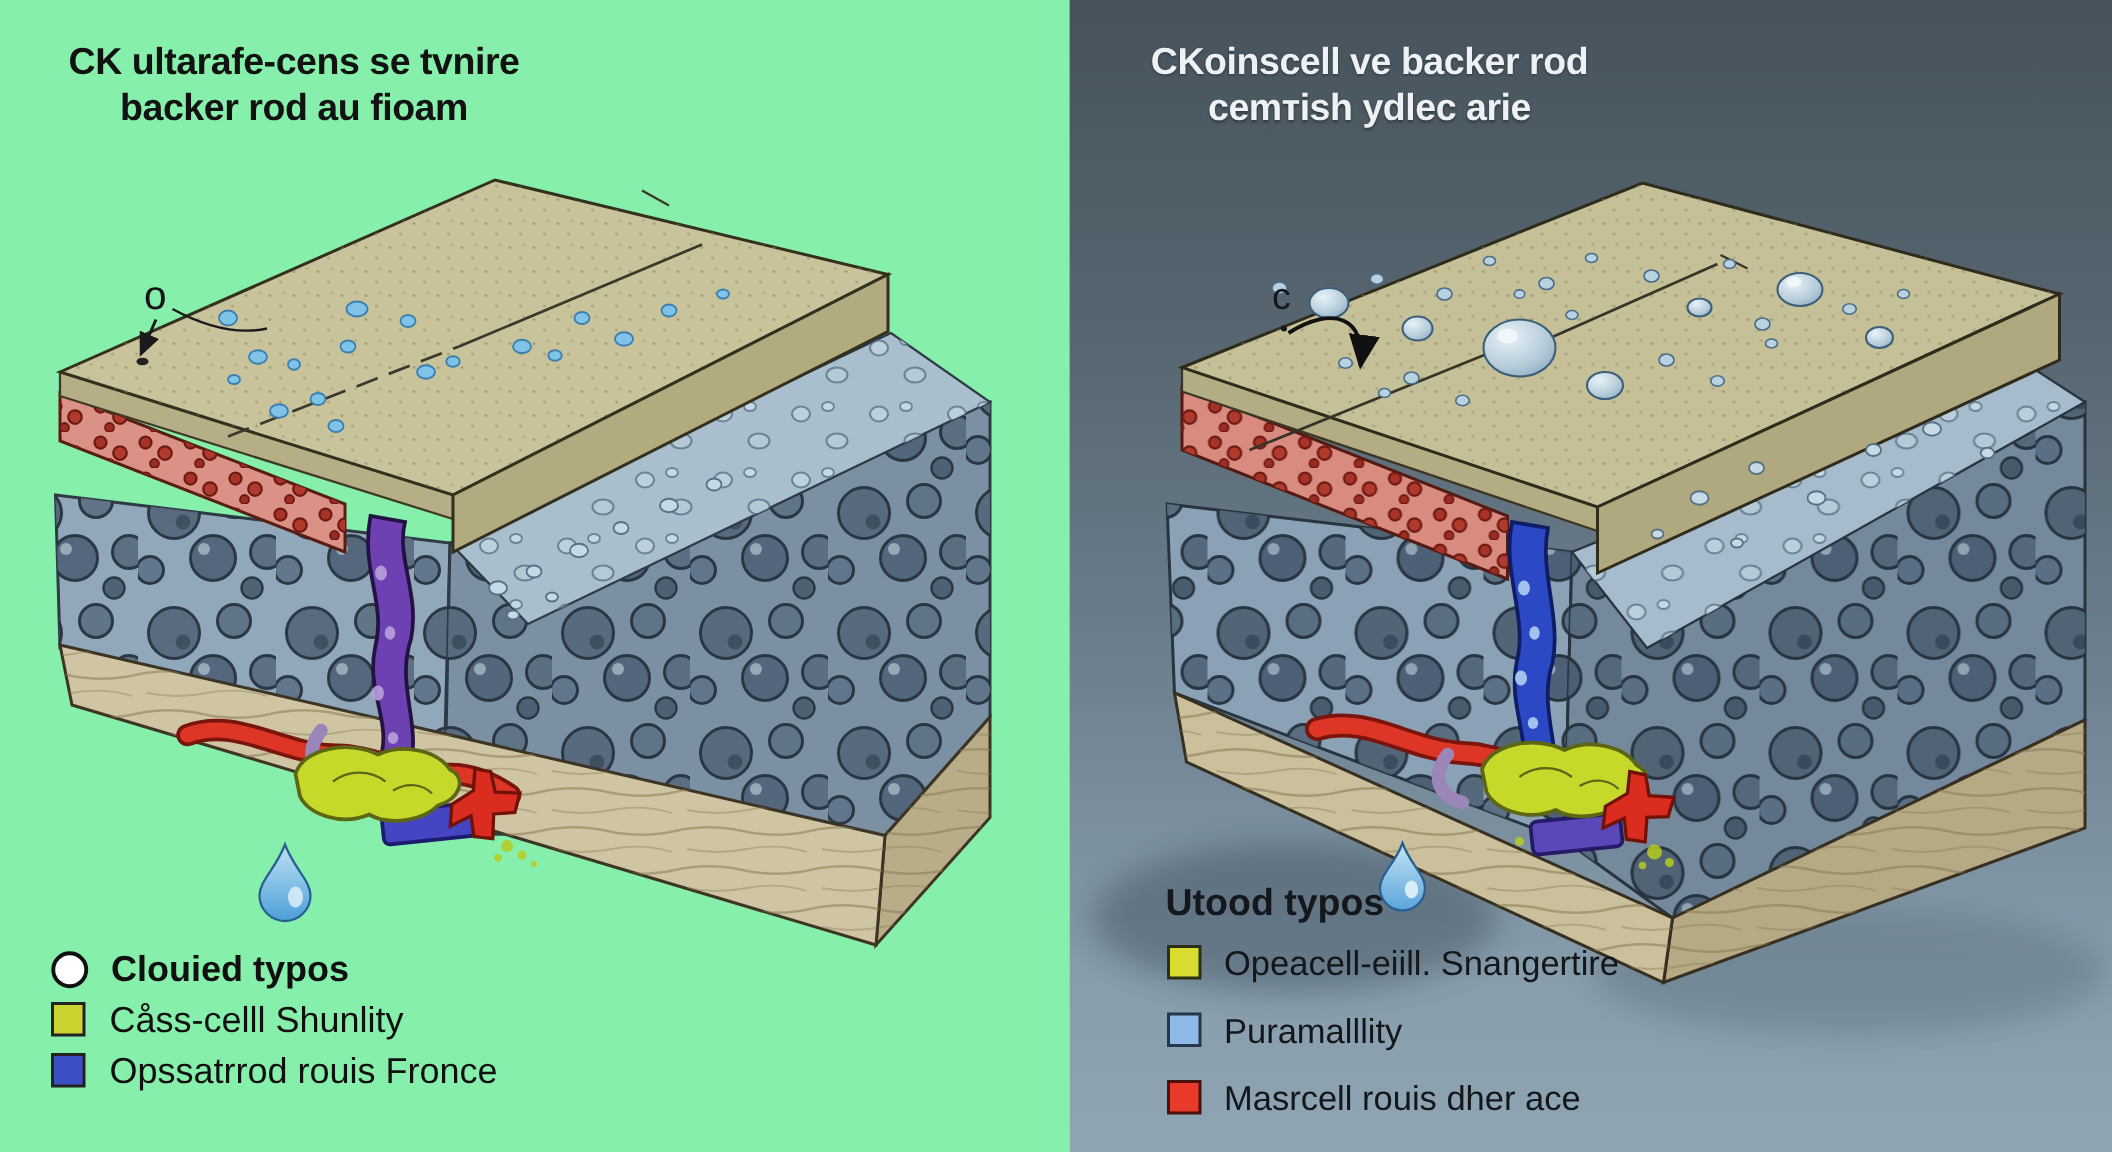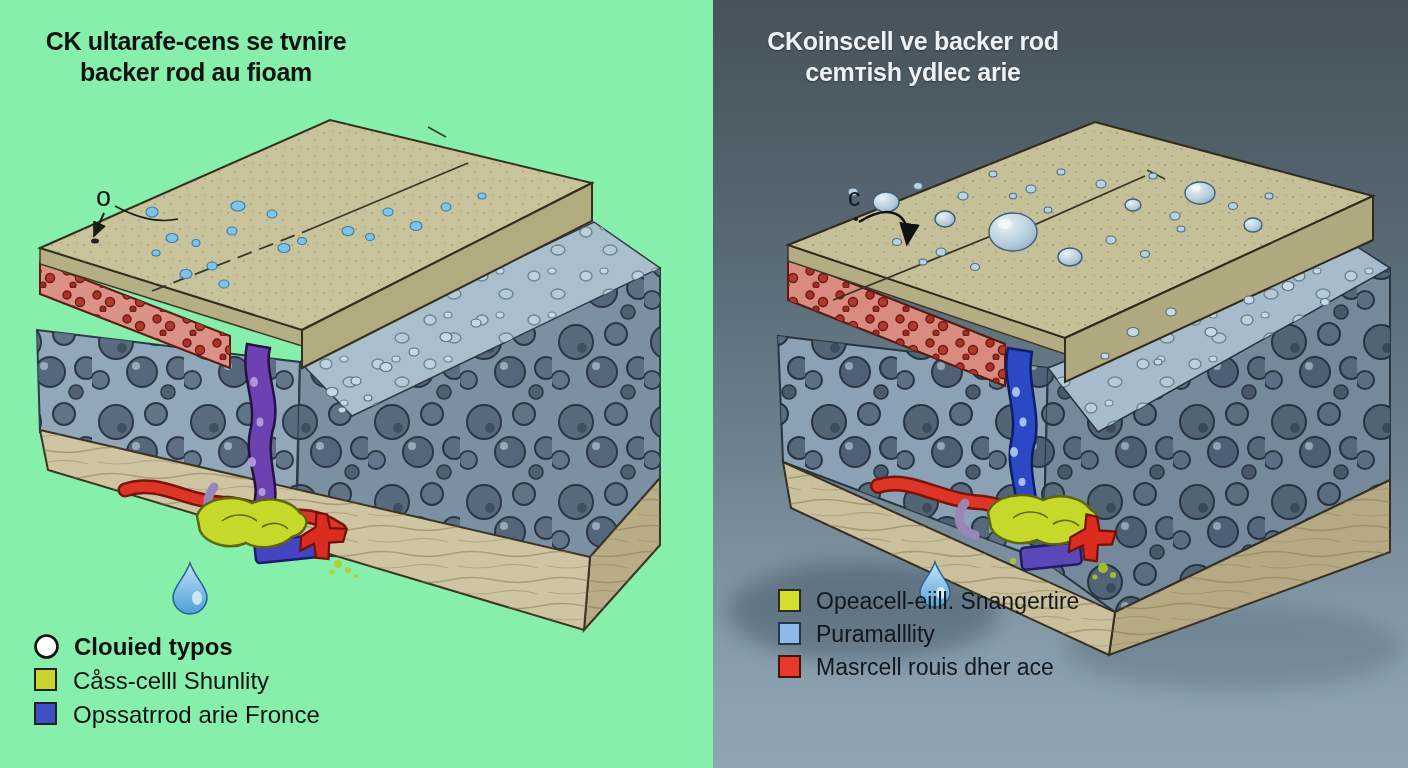"Utood typos" div.legend-heading { html: none -> <div>Utood typos</div> }
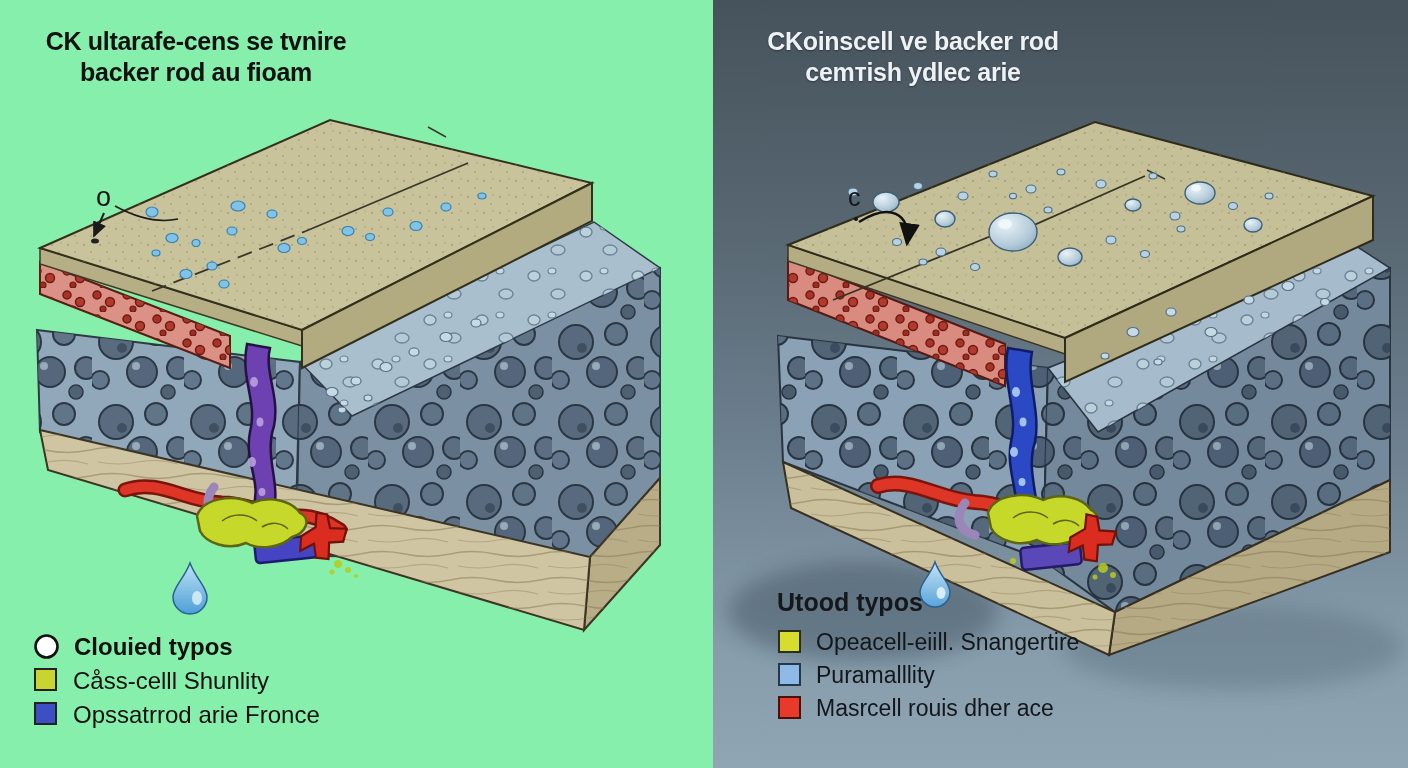"Opeacell-eiill. Snangertire" #right-legend .legend-row { margin-top: none -> 12px }
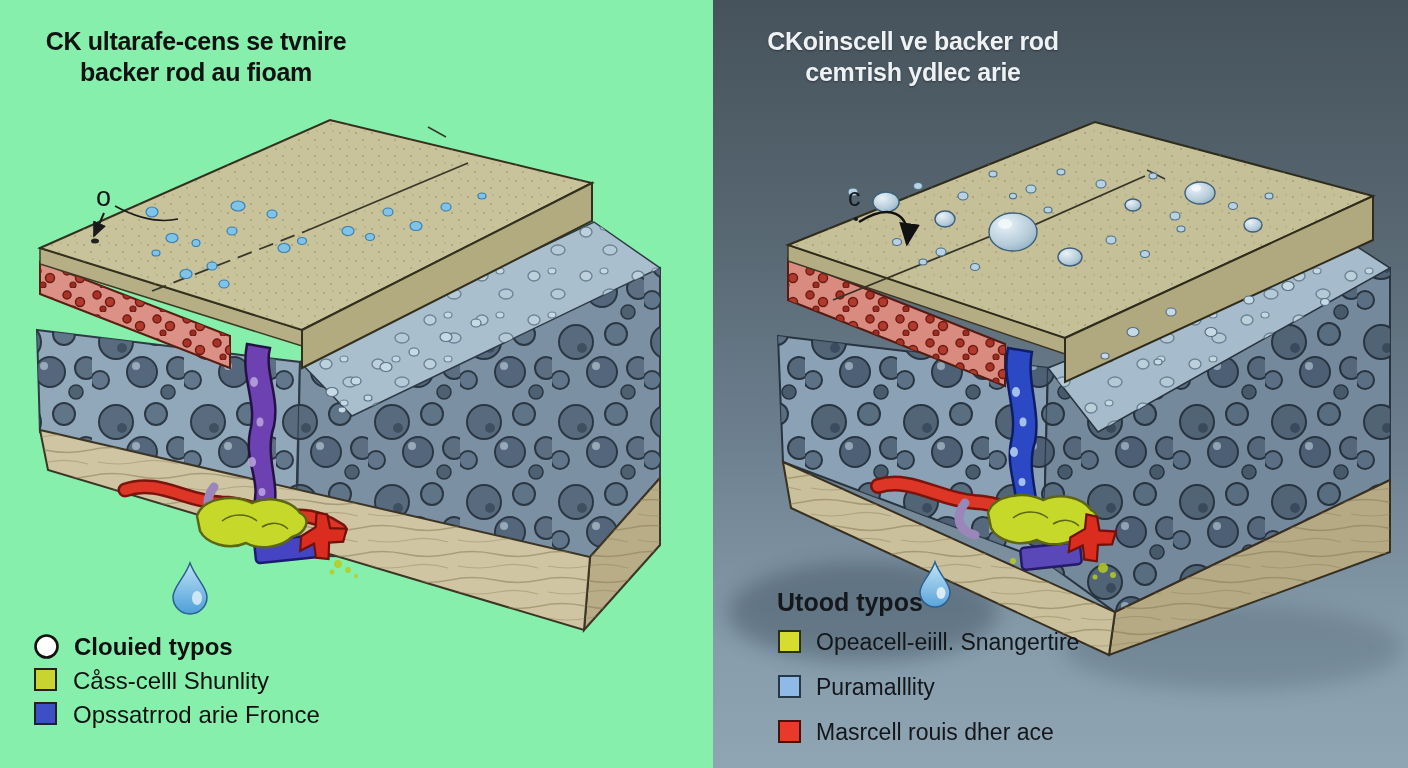"Opssatrrod arie Fronce" span.legend-label { text: arie -> rouis }
